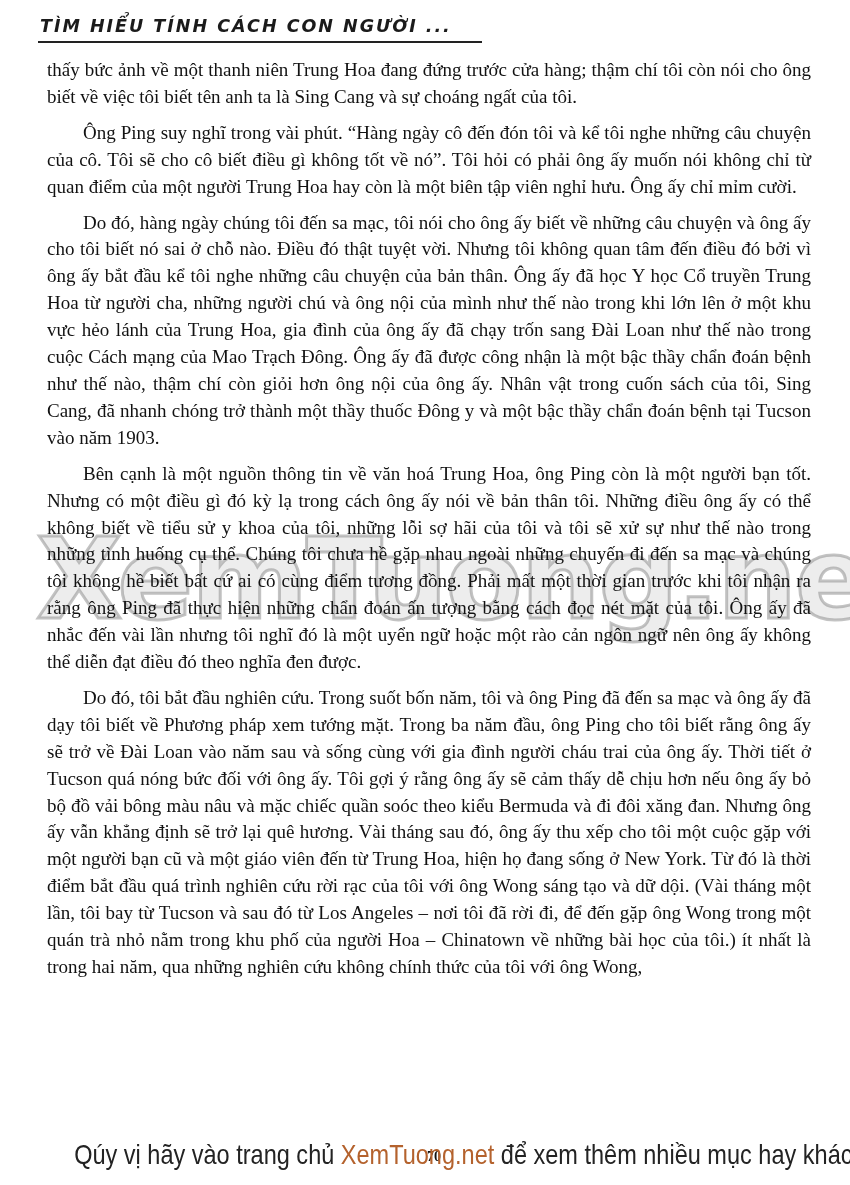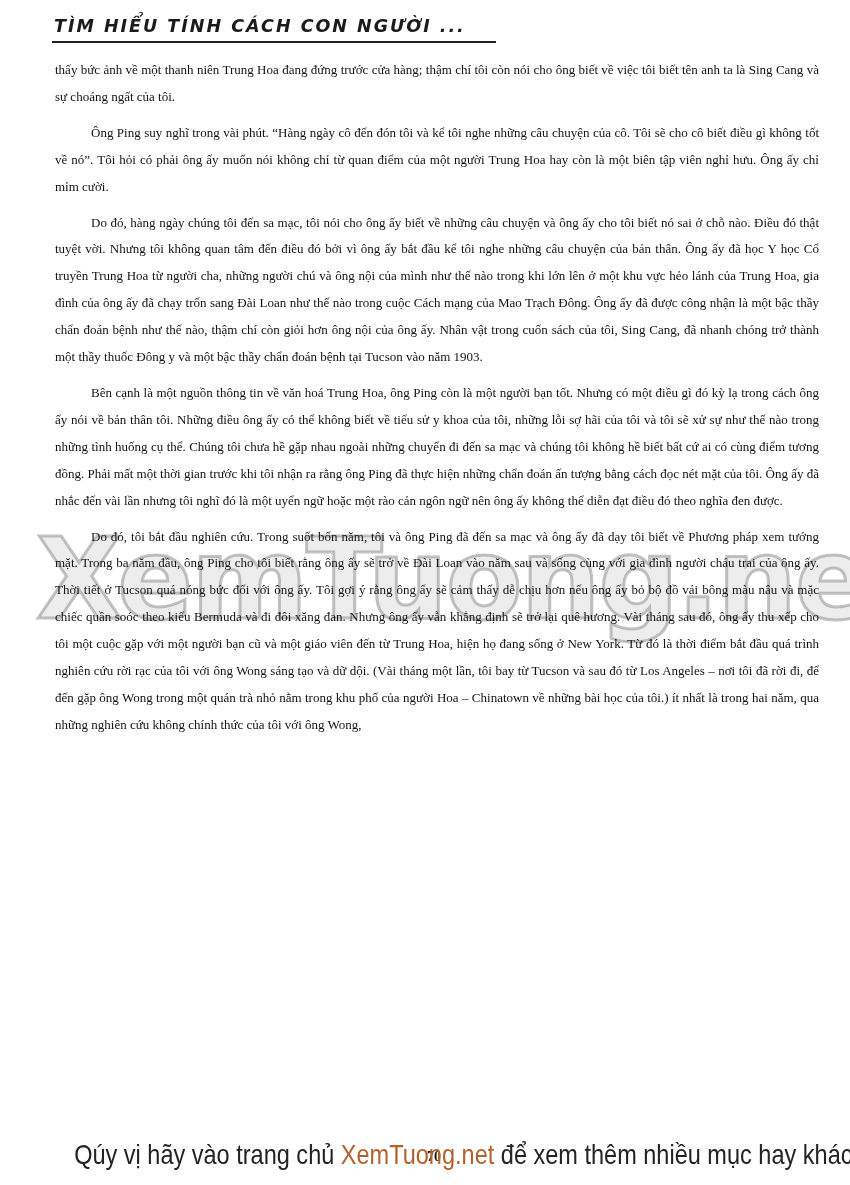"TÌM HIỂU TÍNH CÁCH CON" .running-head { left: 52px -> 38px }
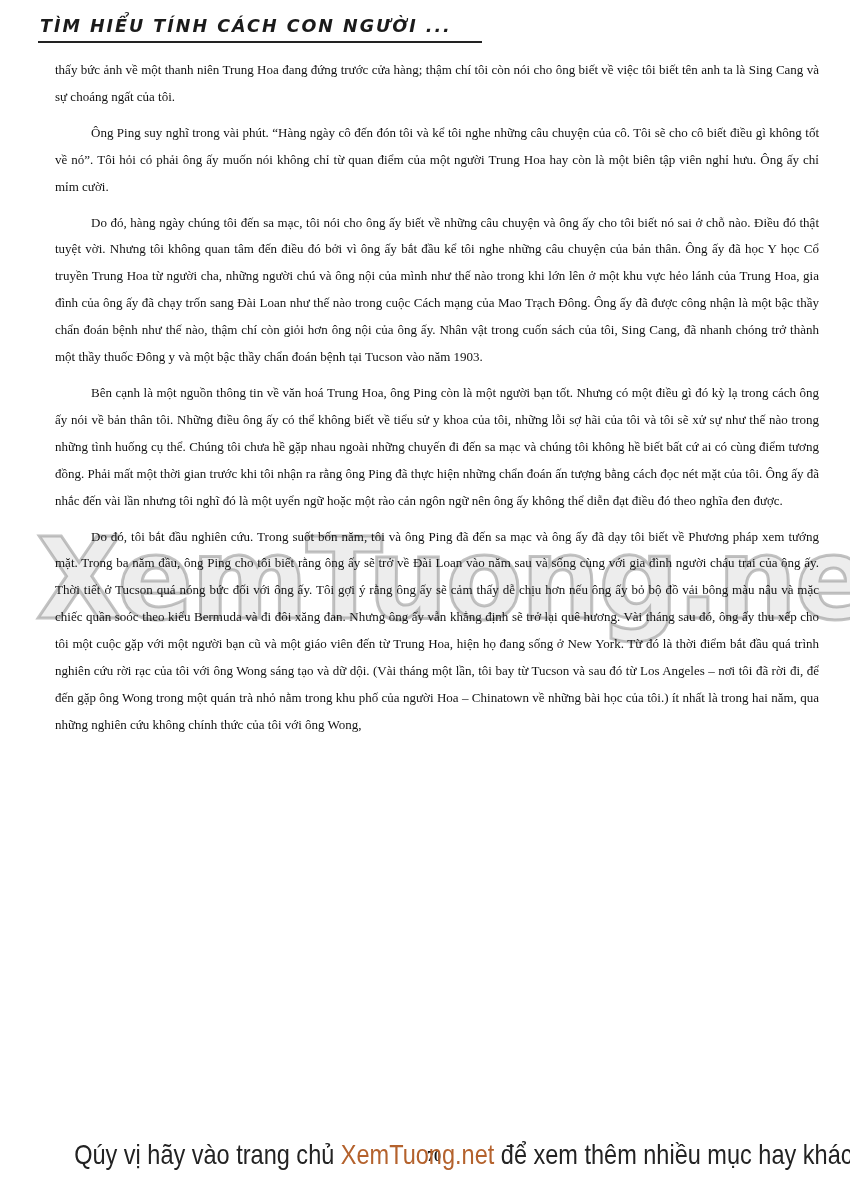"thấy bức ảnh về một" .content { font-size: 13px -> 19px; left: 55px -> 47px }
